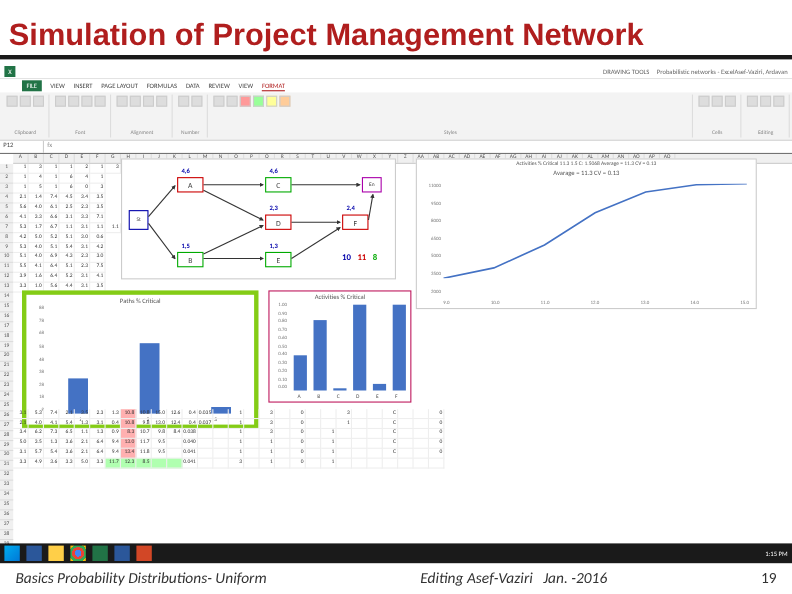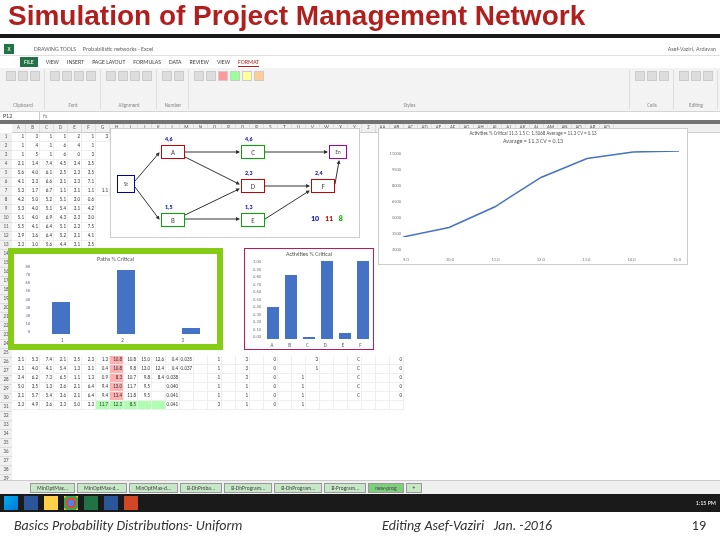"Simulation of Project Management Network" .slide-title { padding: 0 8px 0 -> 16px 8px 0 }
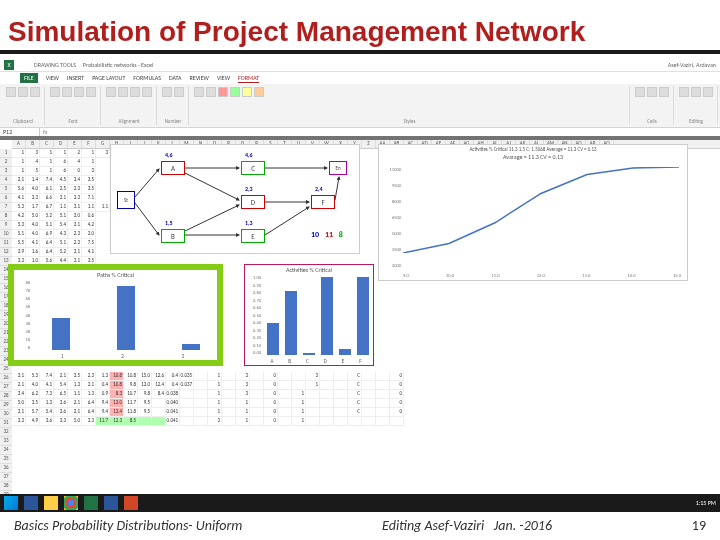"DRAWING TOOLS Probabilistic networks -" .win-titlebar .center { text-align: left -> right }
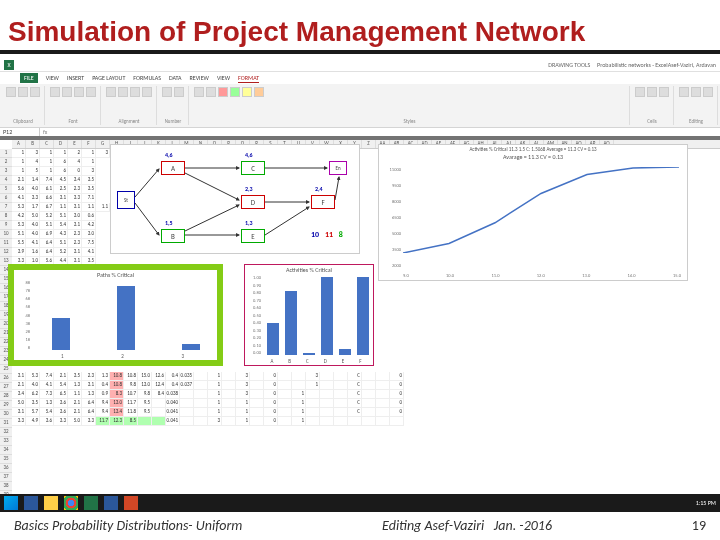"P12" .formula-bar { border-bottom: 4px solid #737373 -> 1px solid #737373 }
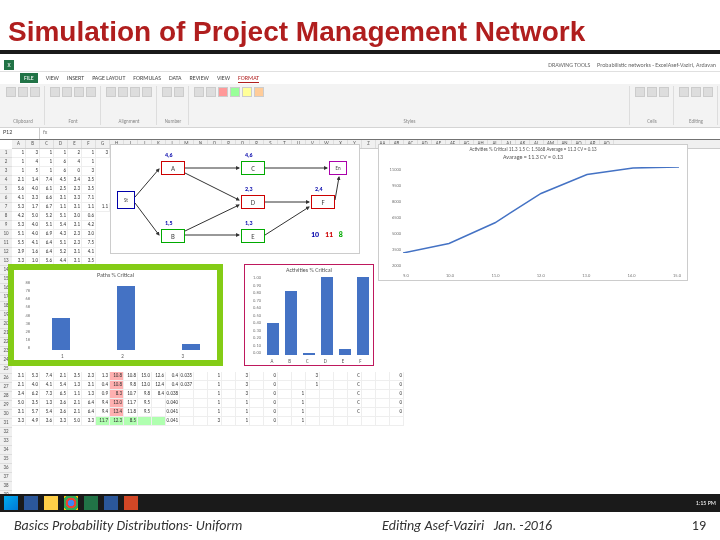"Paths % Critical" .barchart { border: 6px solid #84cc16 -> 4px solid #84cc16; height: 102px -> 126px; left: 8px -> 20px }
